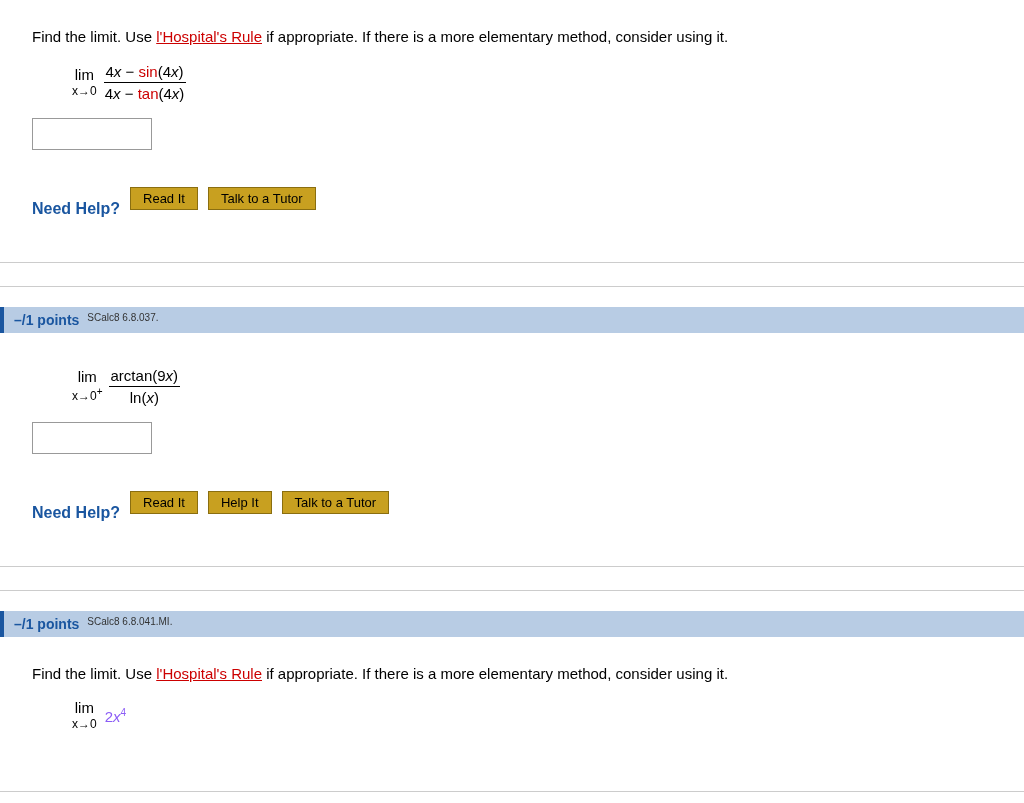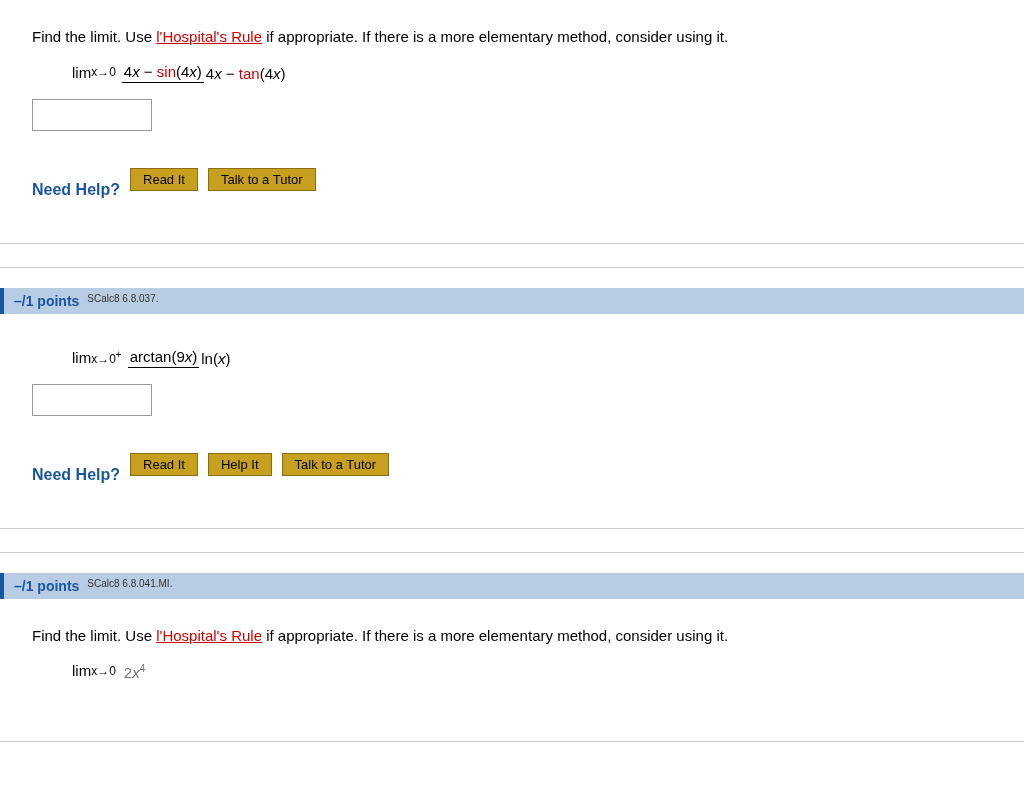"lim" .lim-text-block { flex-direction: row -> column }
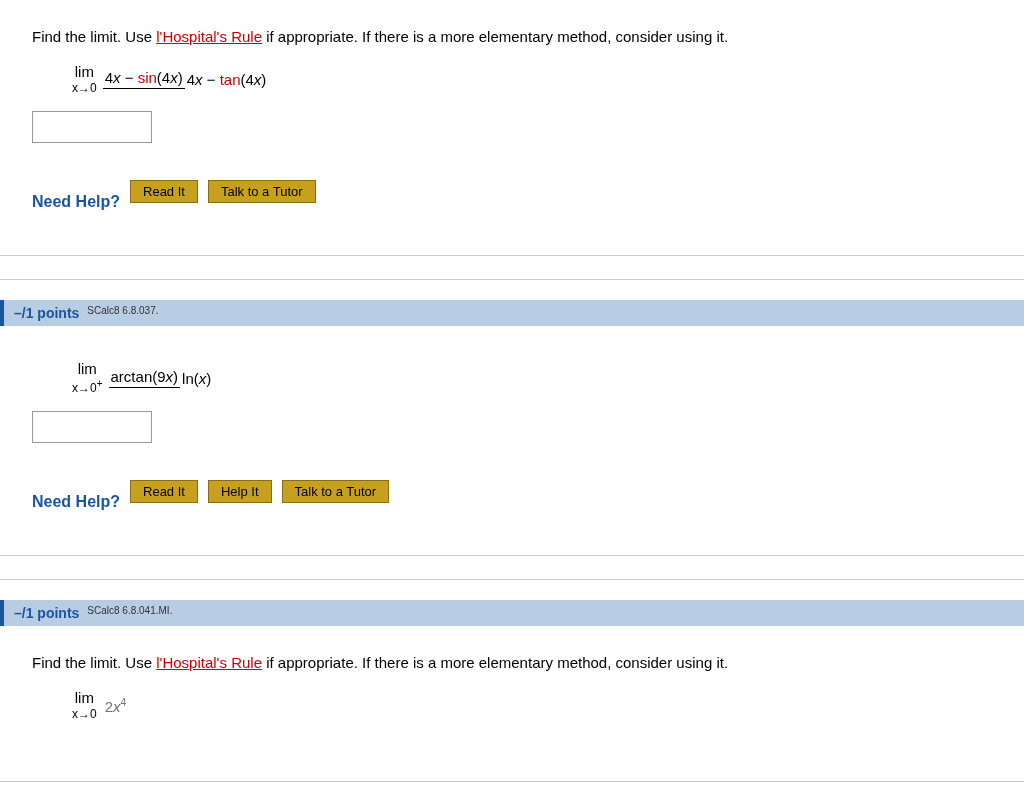"4x − sin(4x)" .fraction { flex-direction: row -> column }
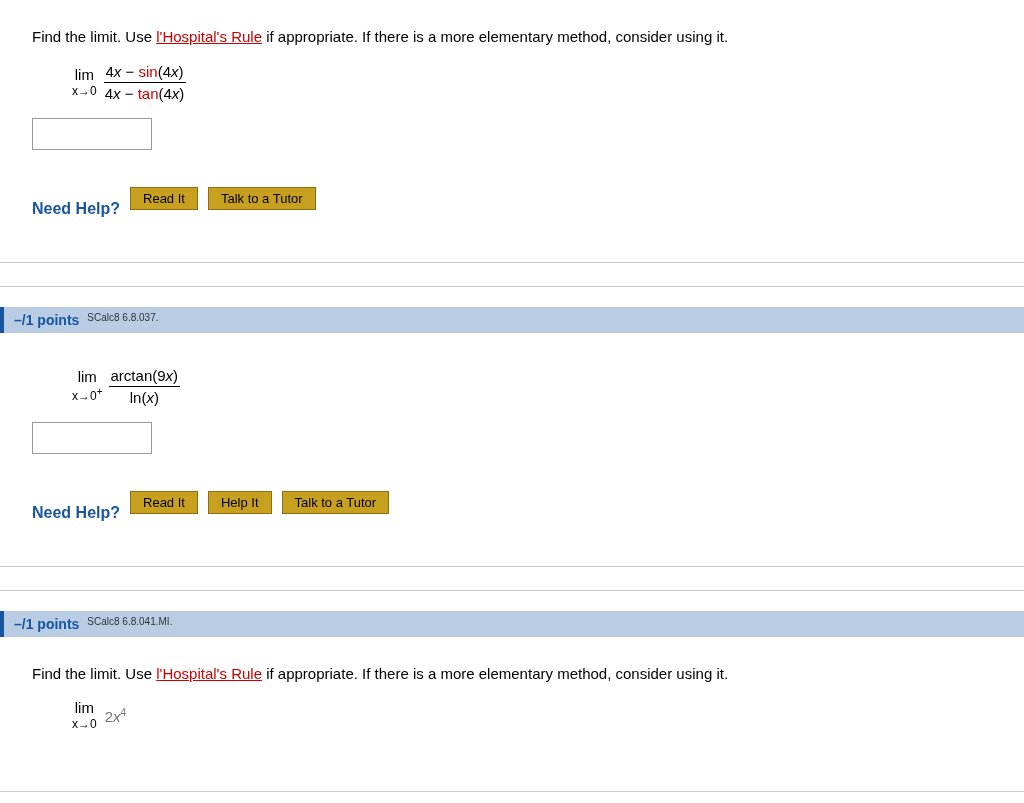"2x4" .fraction-den-red { color: #737373 -> #8b5cf6 }
